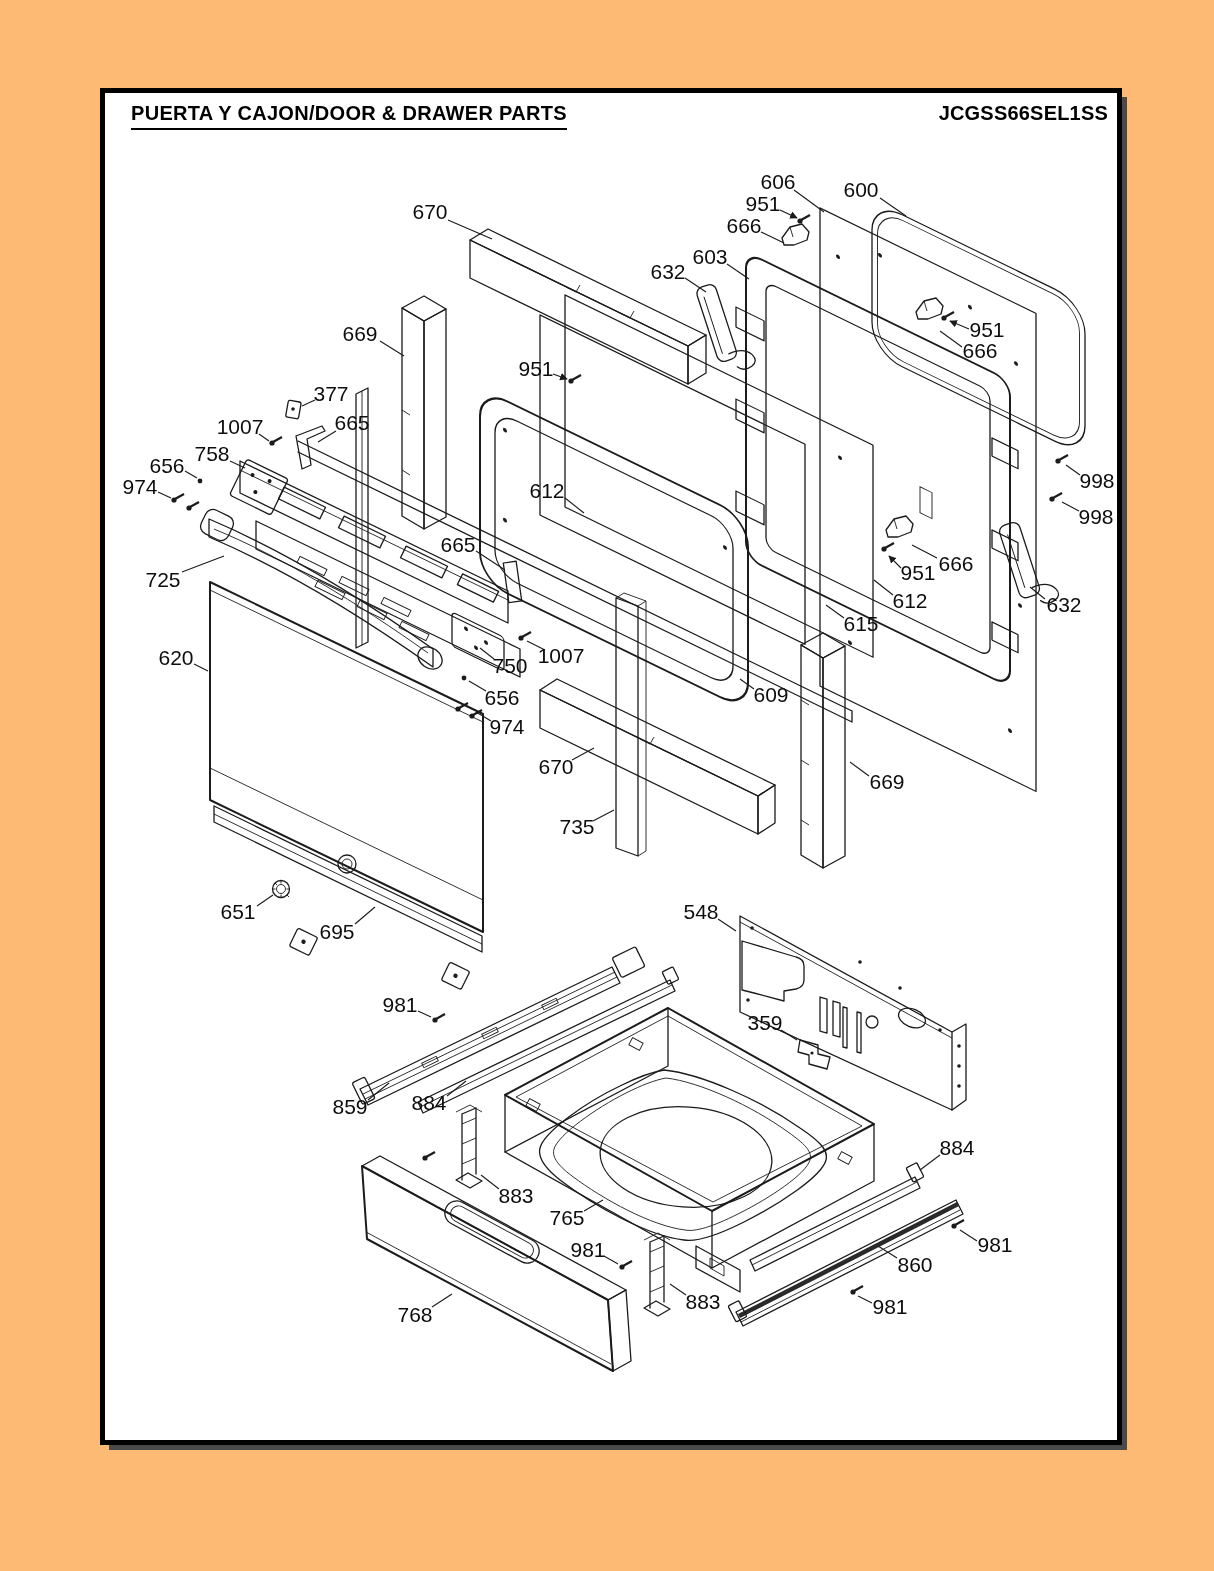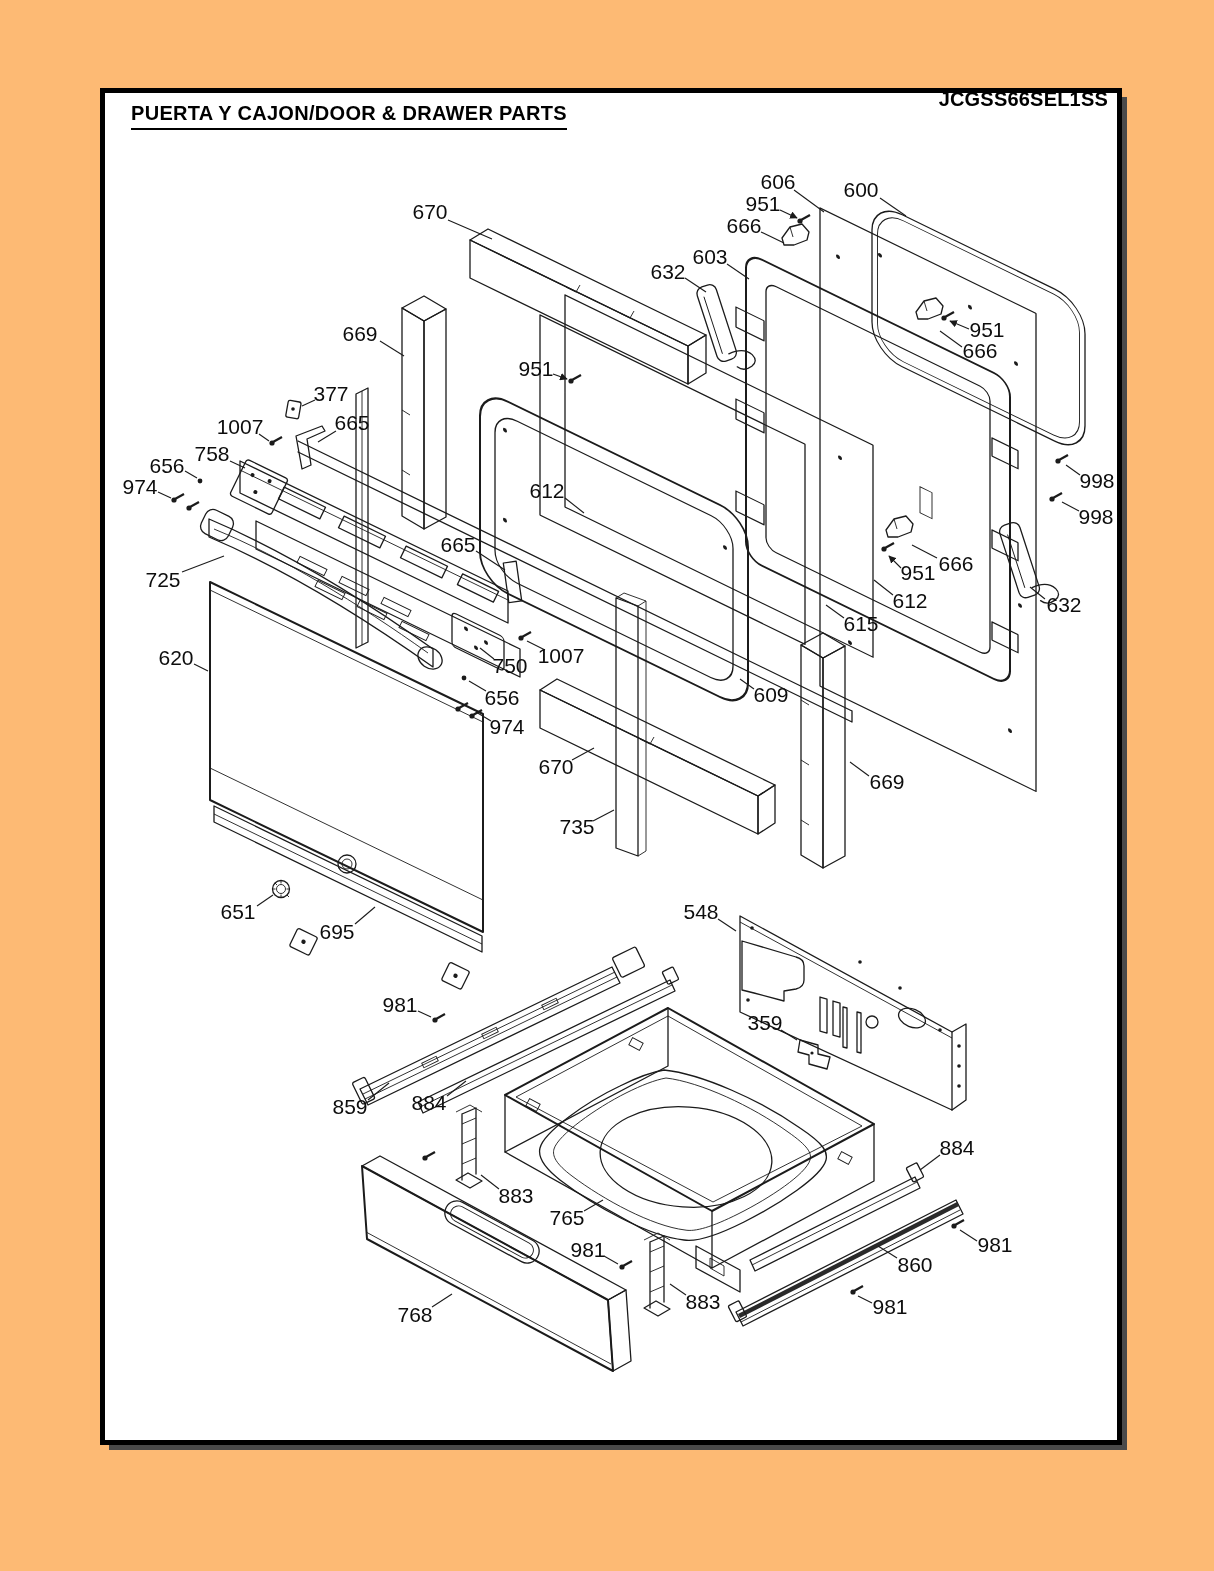"JCGSS66SEL1SS" .hdr-model { top: 88px -> 102px }
